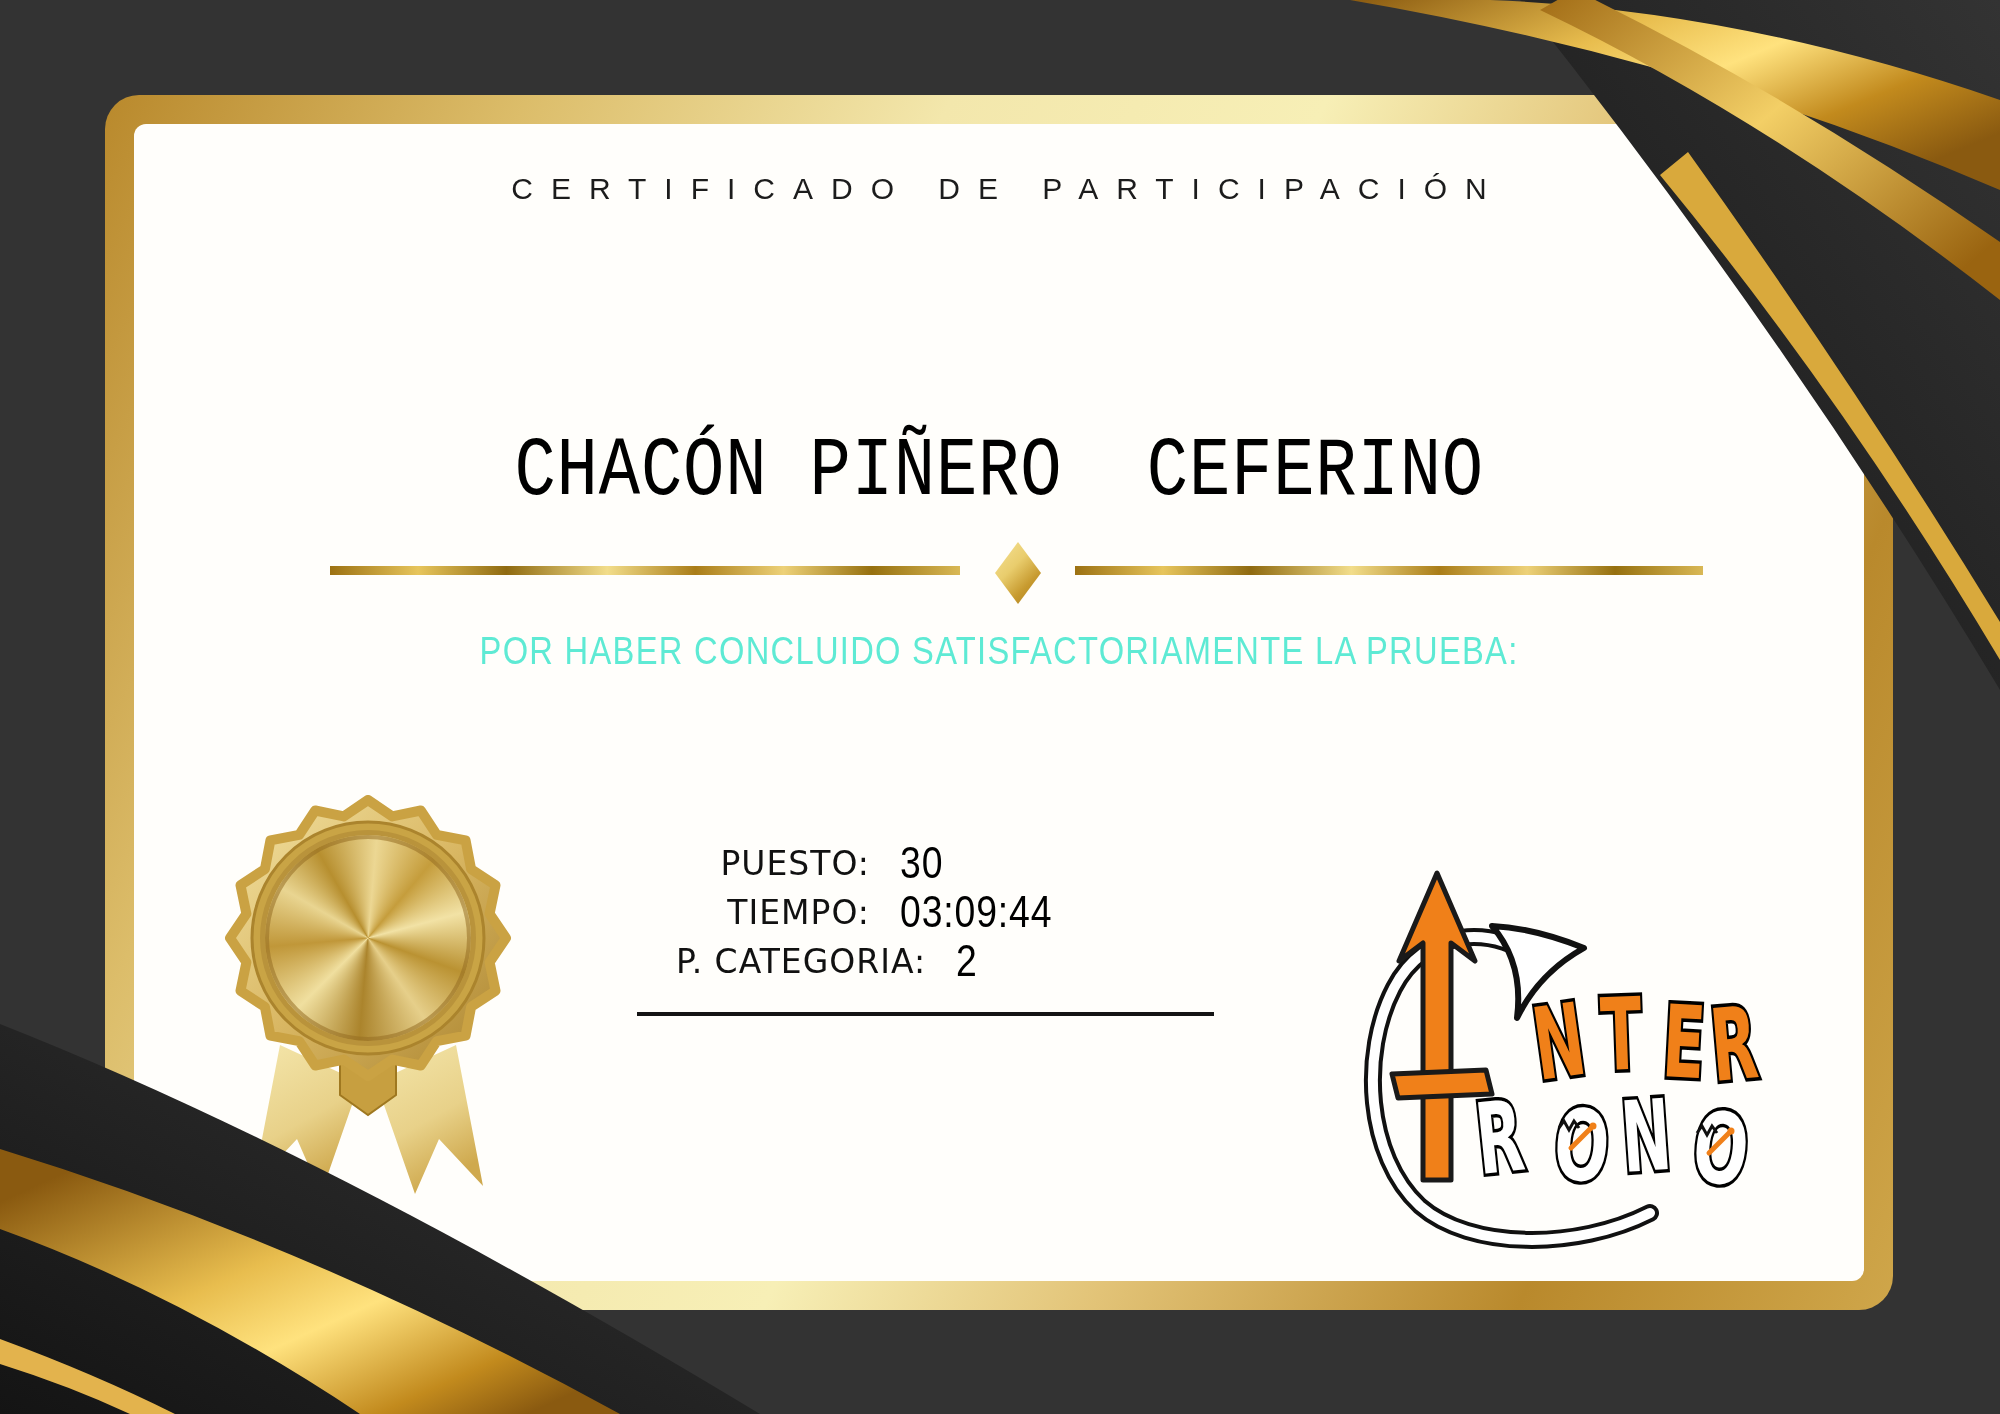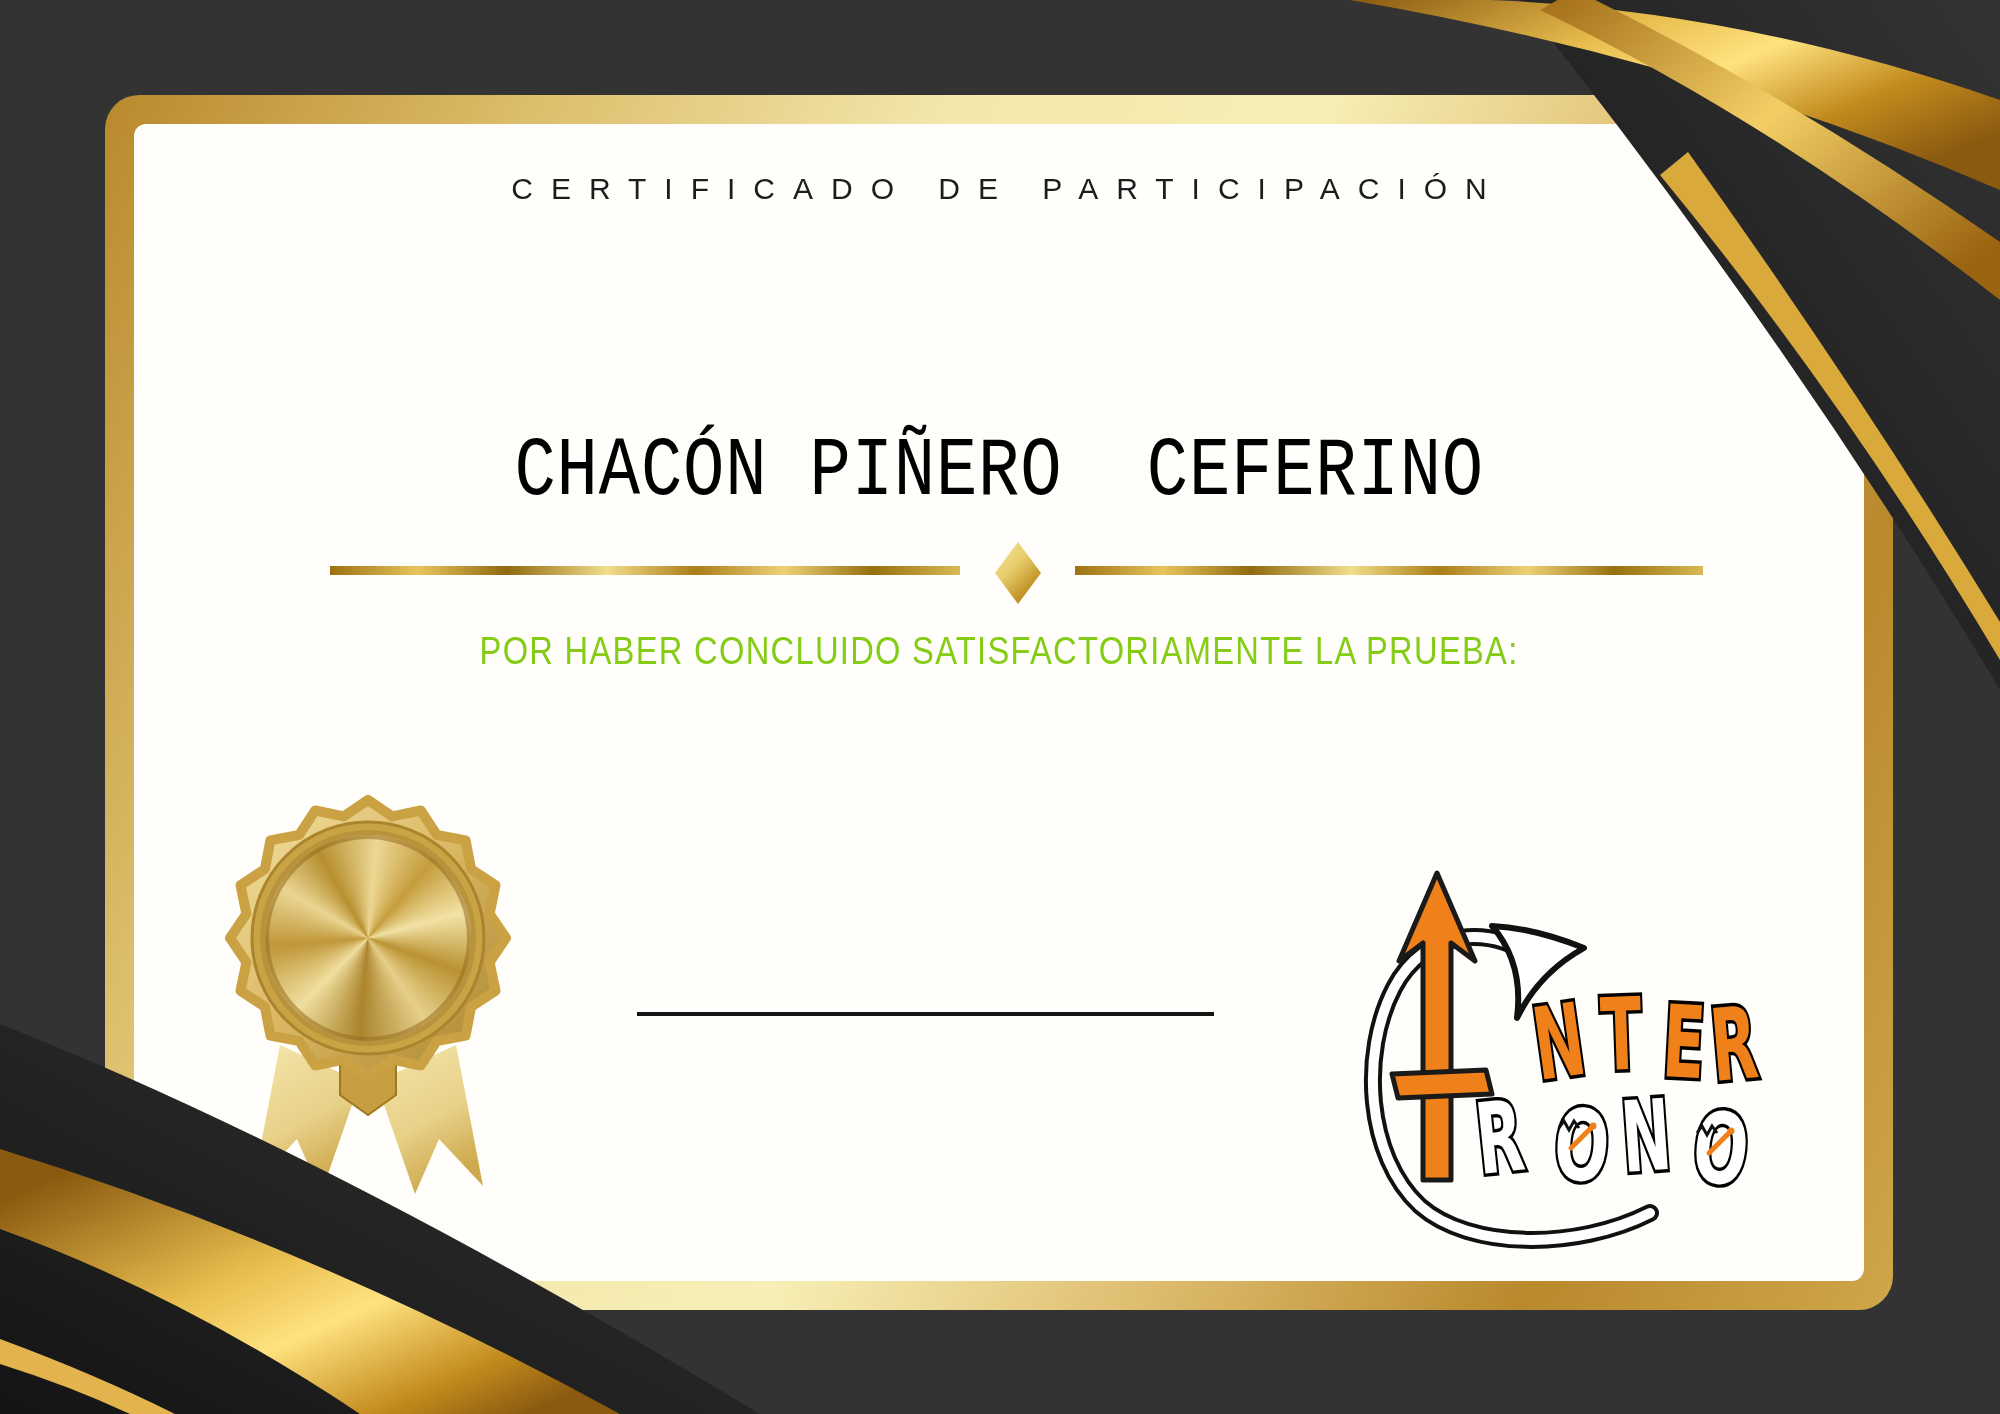"POR HABER CONCLUIDO SATISFACTORIAMENTE" .cert-sub { color: #84cc16 -> #5eead4 }
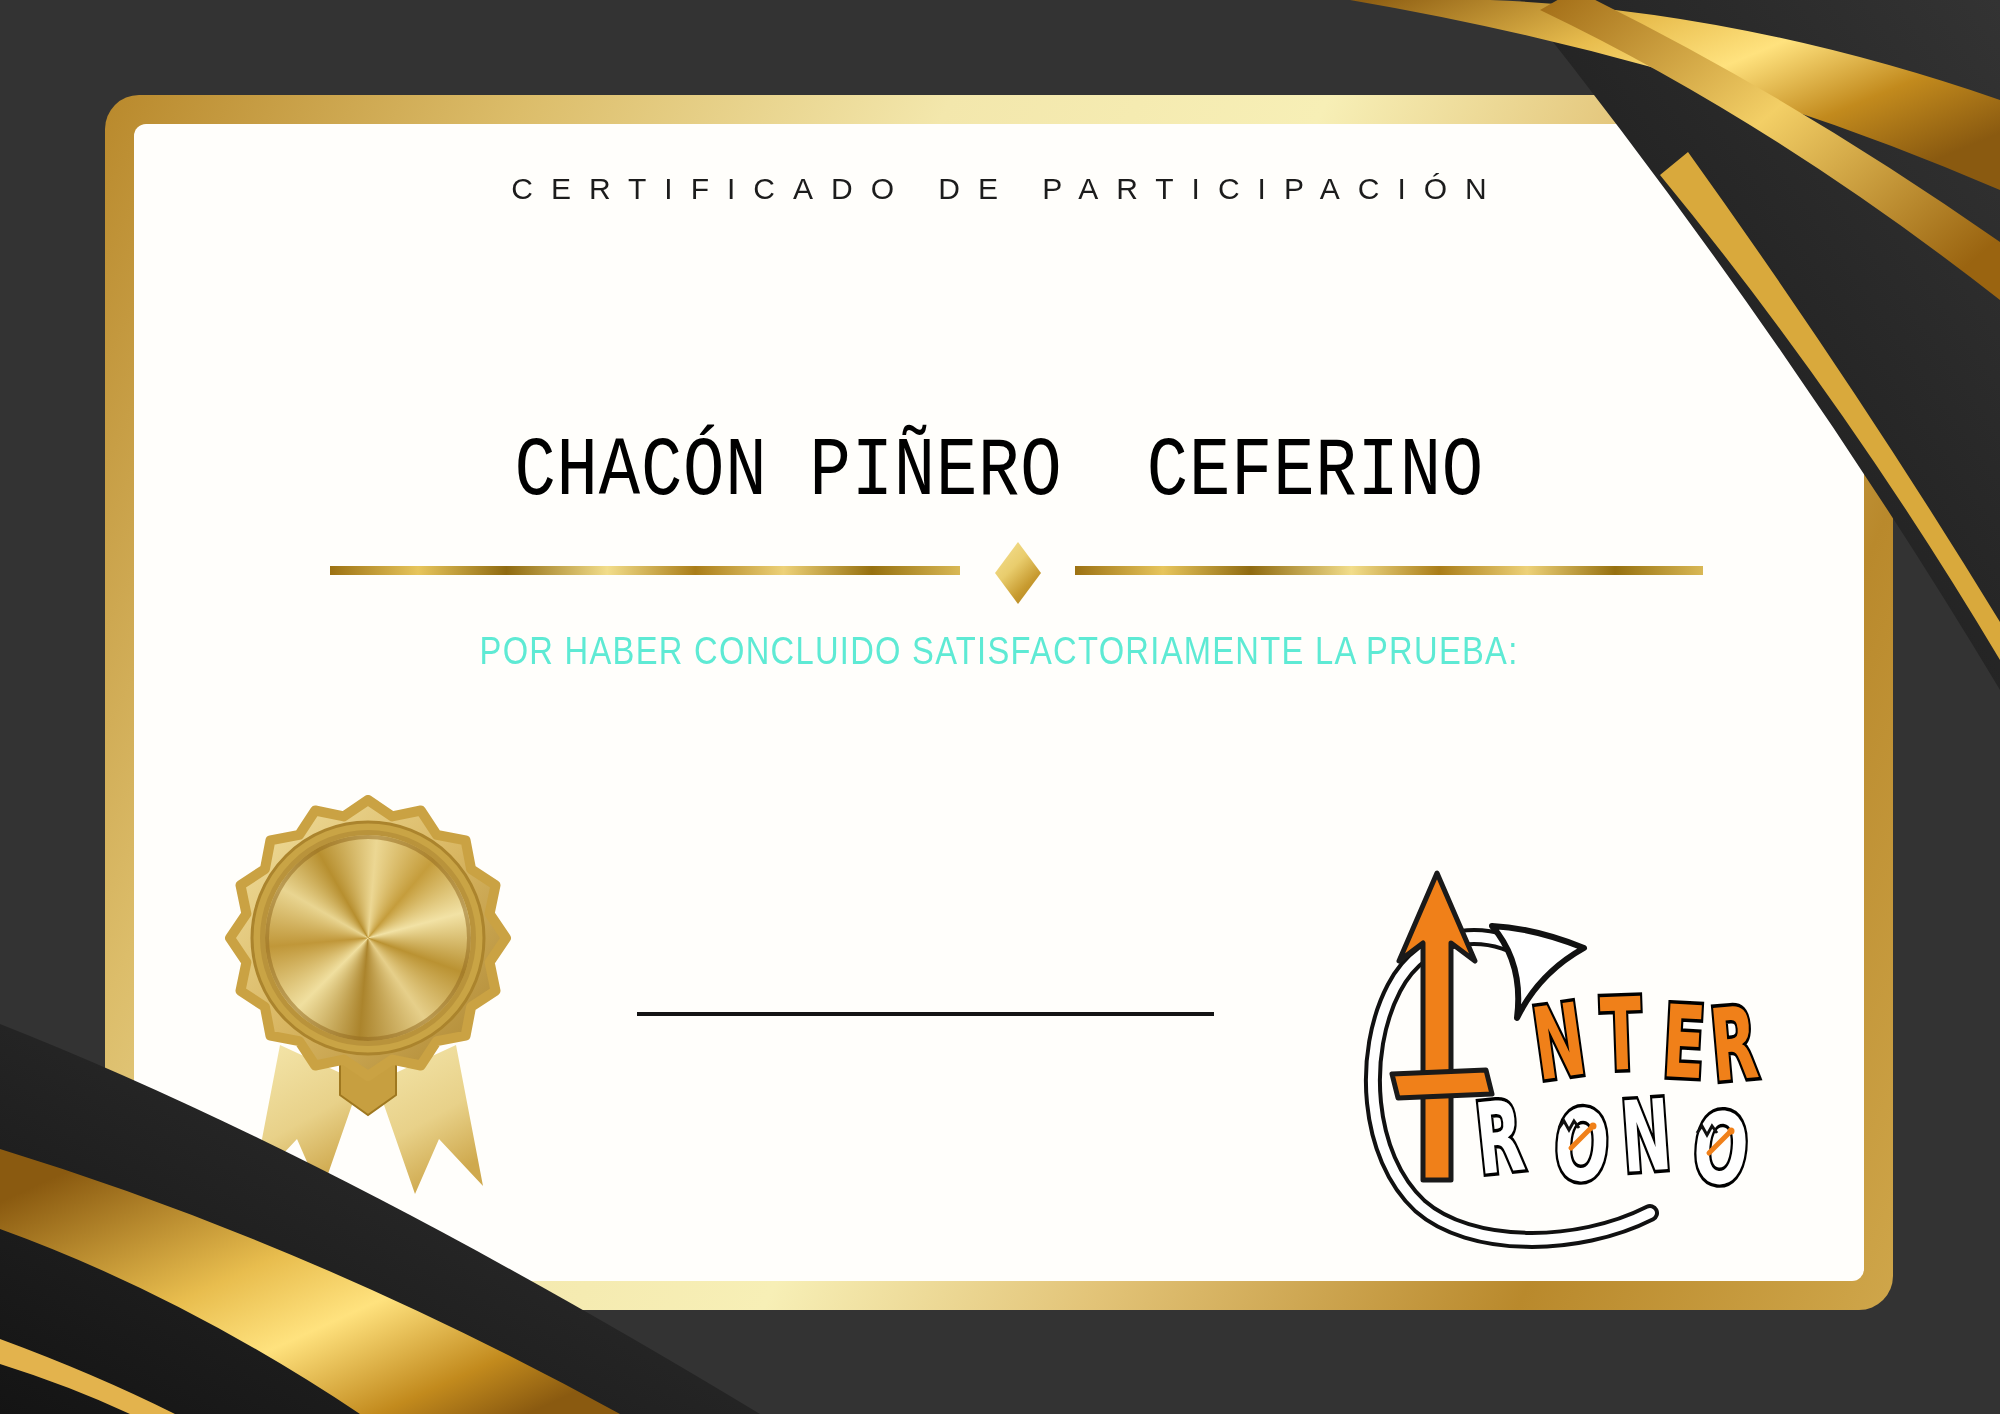"PUESTO:" div.fields { html: none -> <div> <div> <span>PUESTO:</span> <span><span>30</span></span> </div> <div> <span>TIEMPO:</span> <span><span>03:09:44</span></span> </div> <div> <span>P. CATEGORIA:</span> <span><span>2</span></span> </div> </div> }
